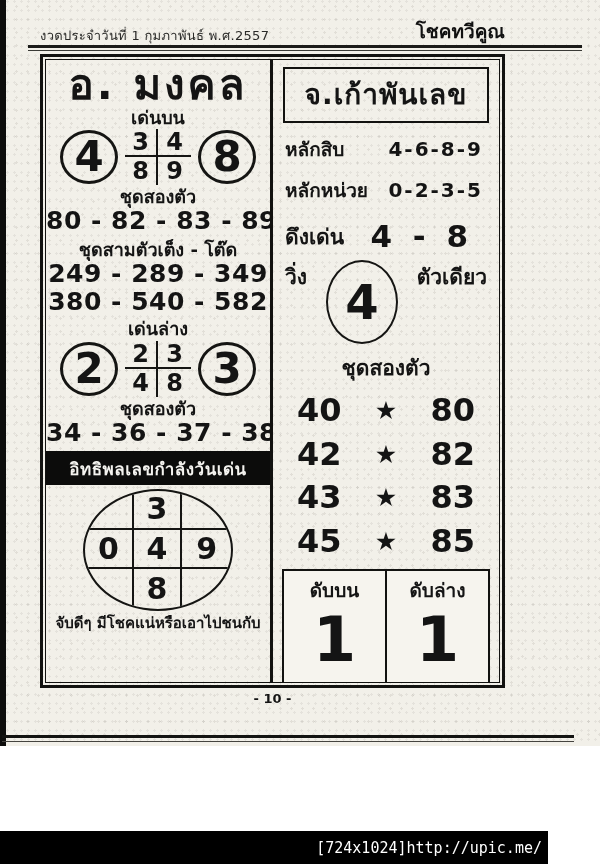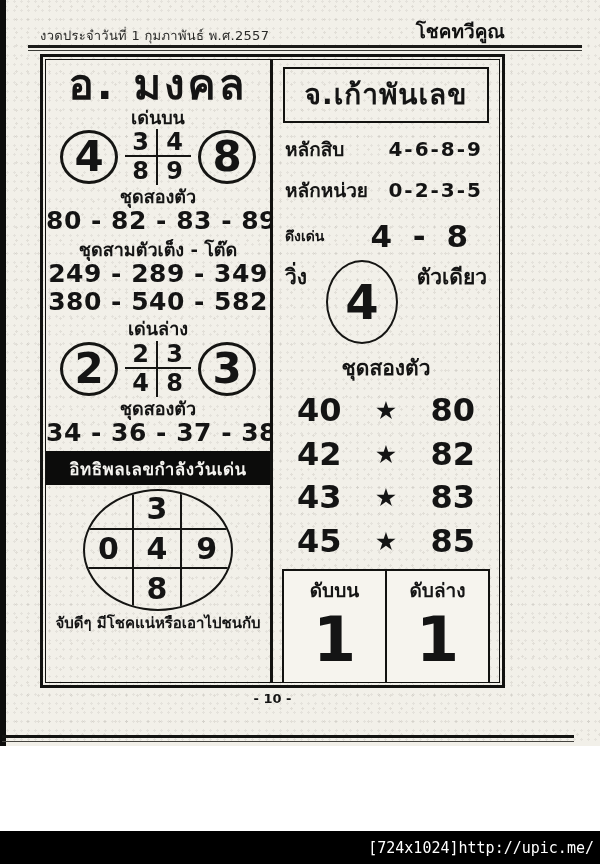"ดึงเด่น" .kv.big .k { font-size: 14px -> 21px }
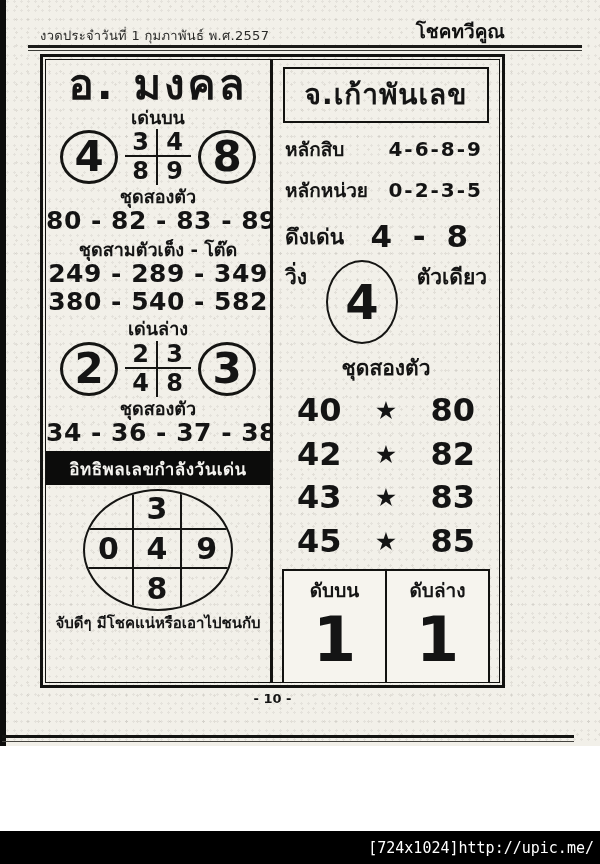"[724x1024]http://upic.me/" .band { width: 600px -> 548px }
